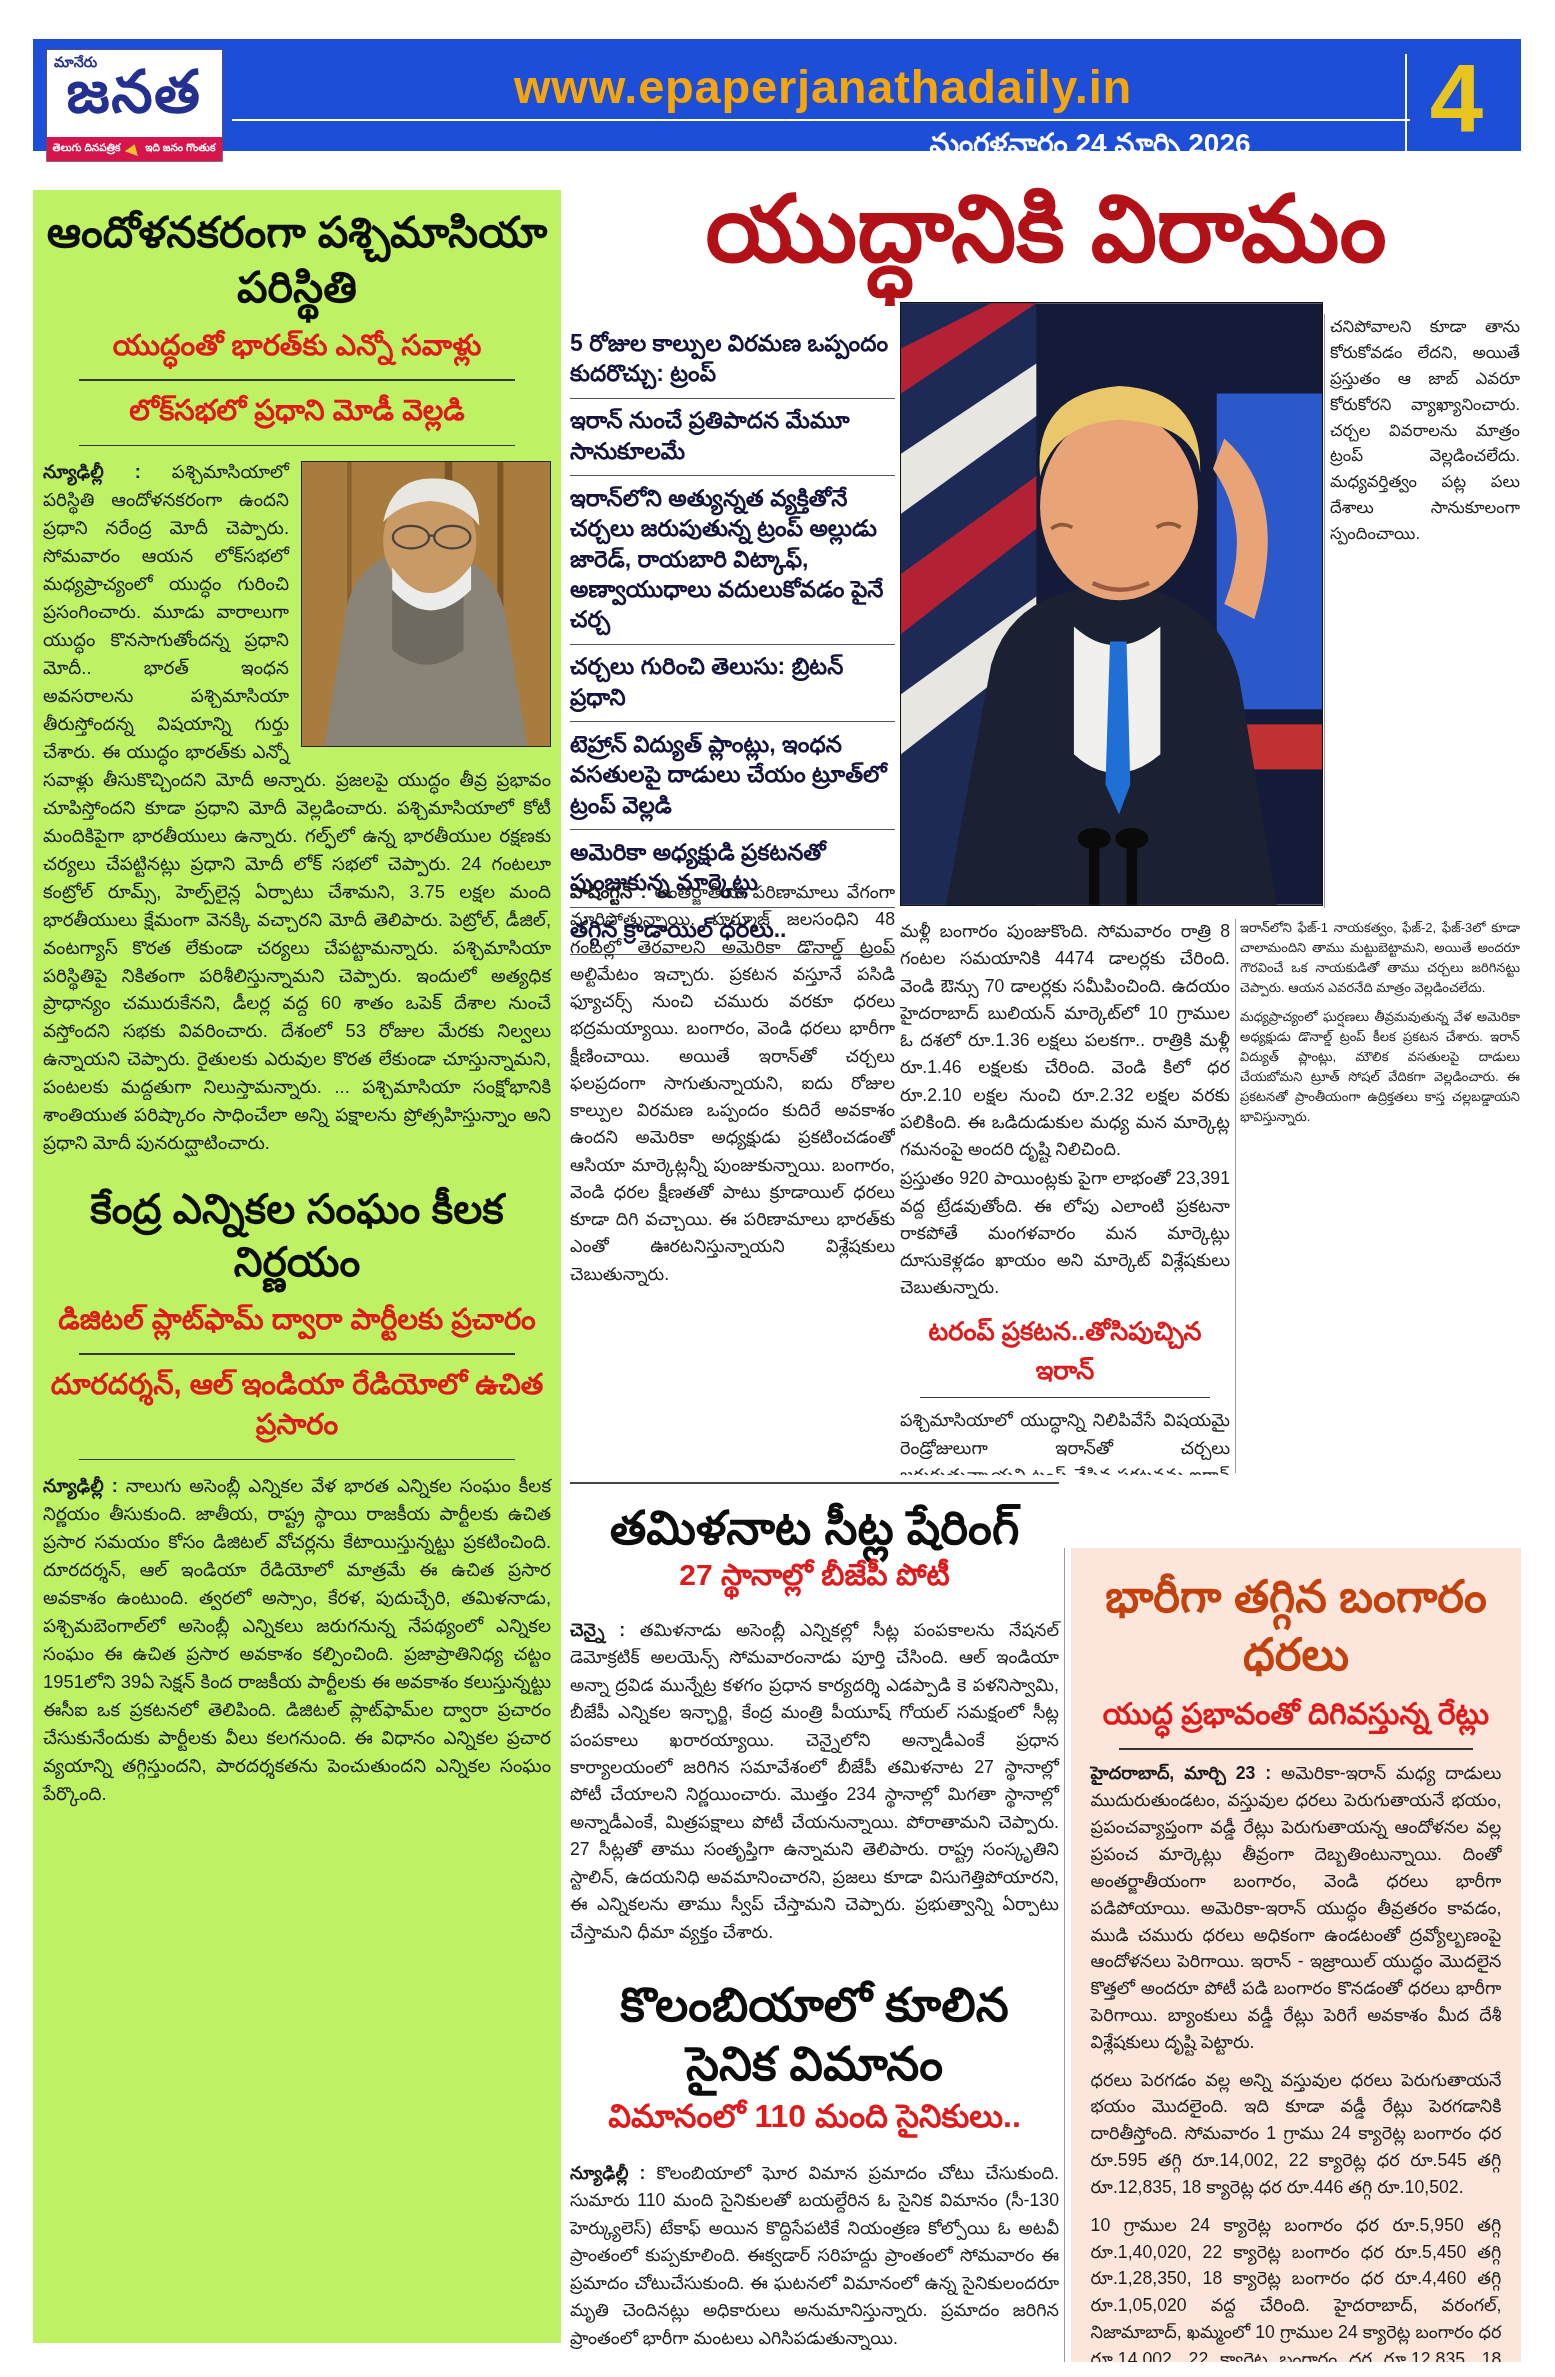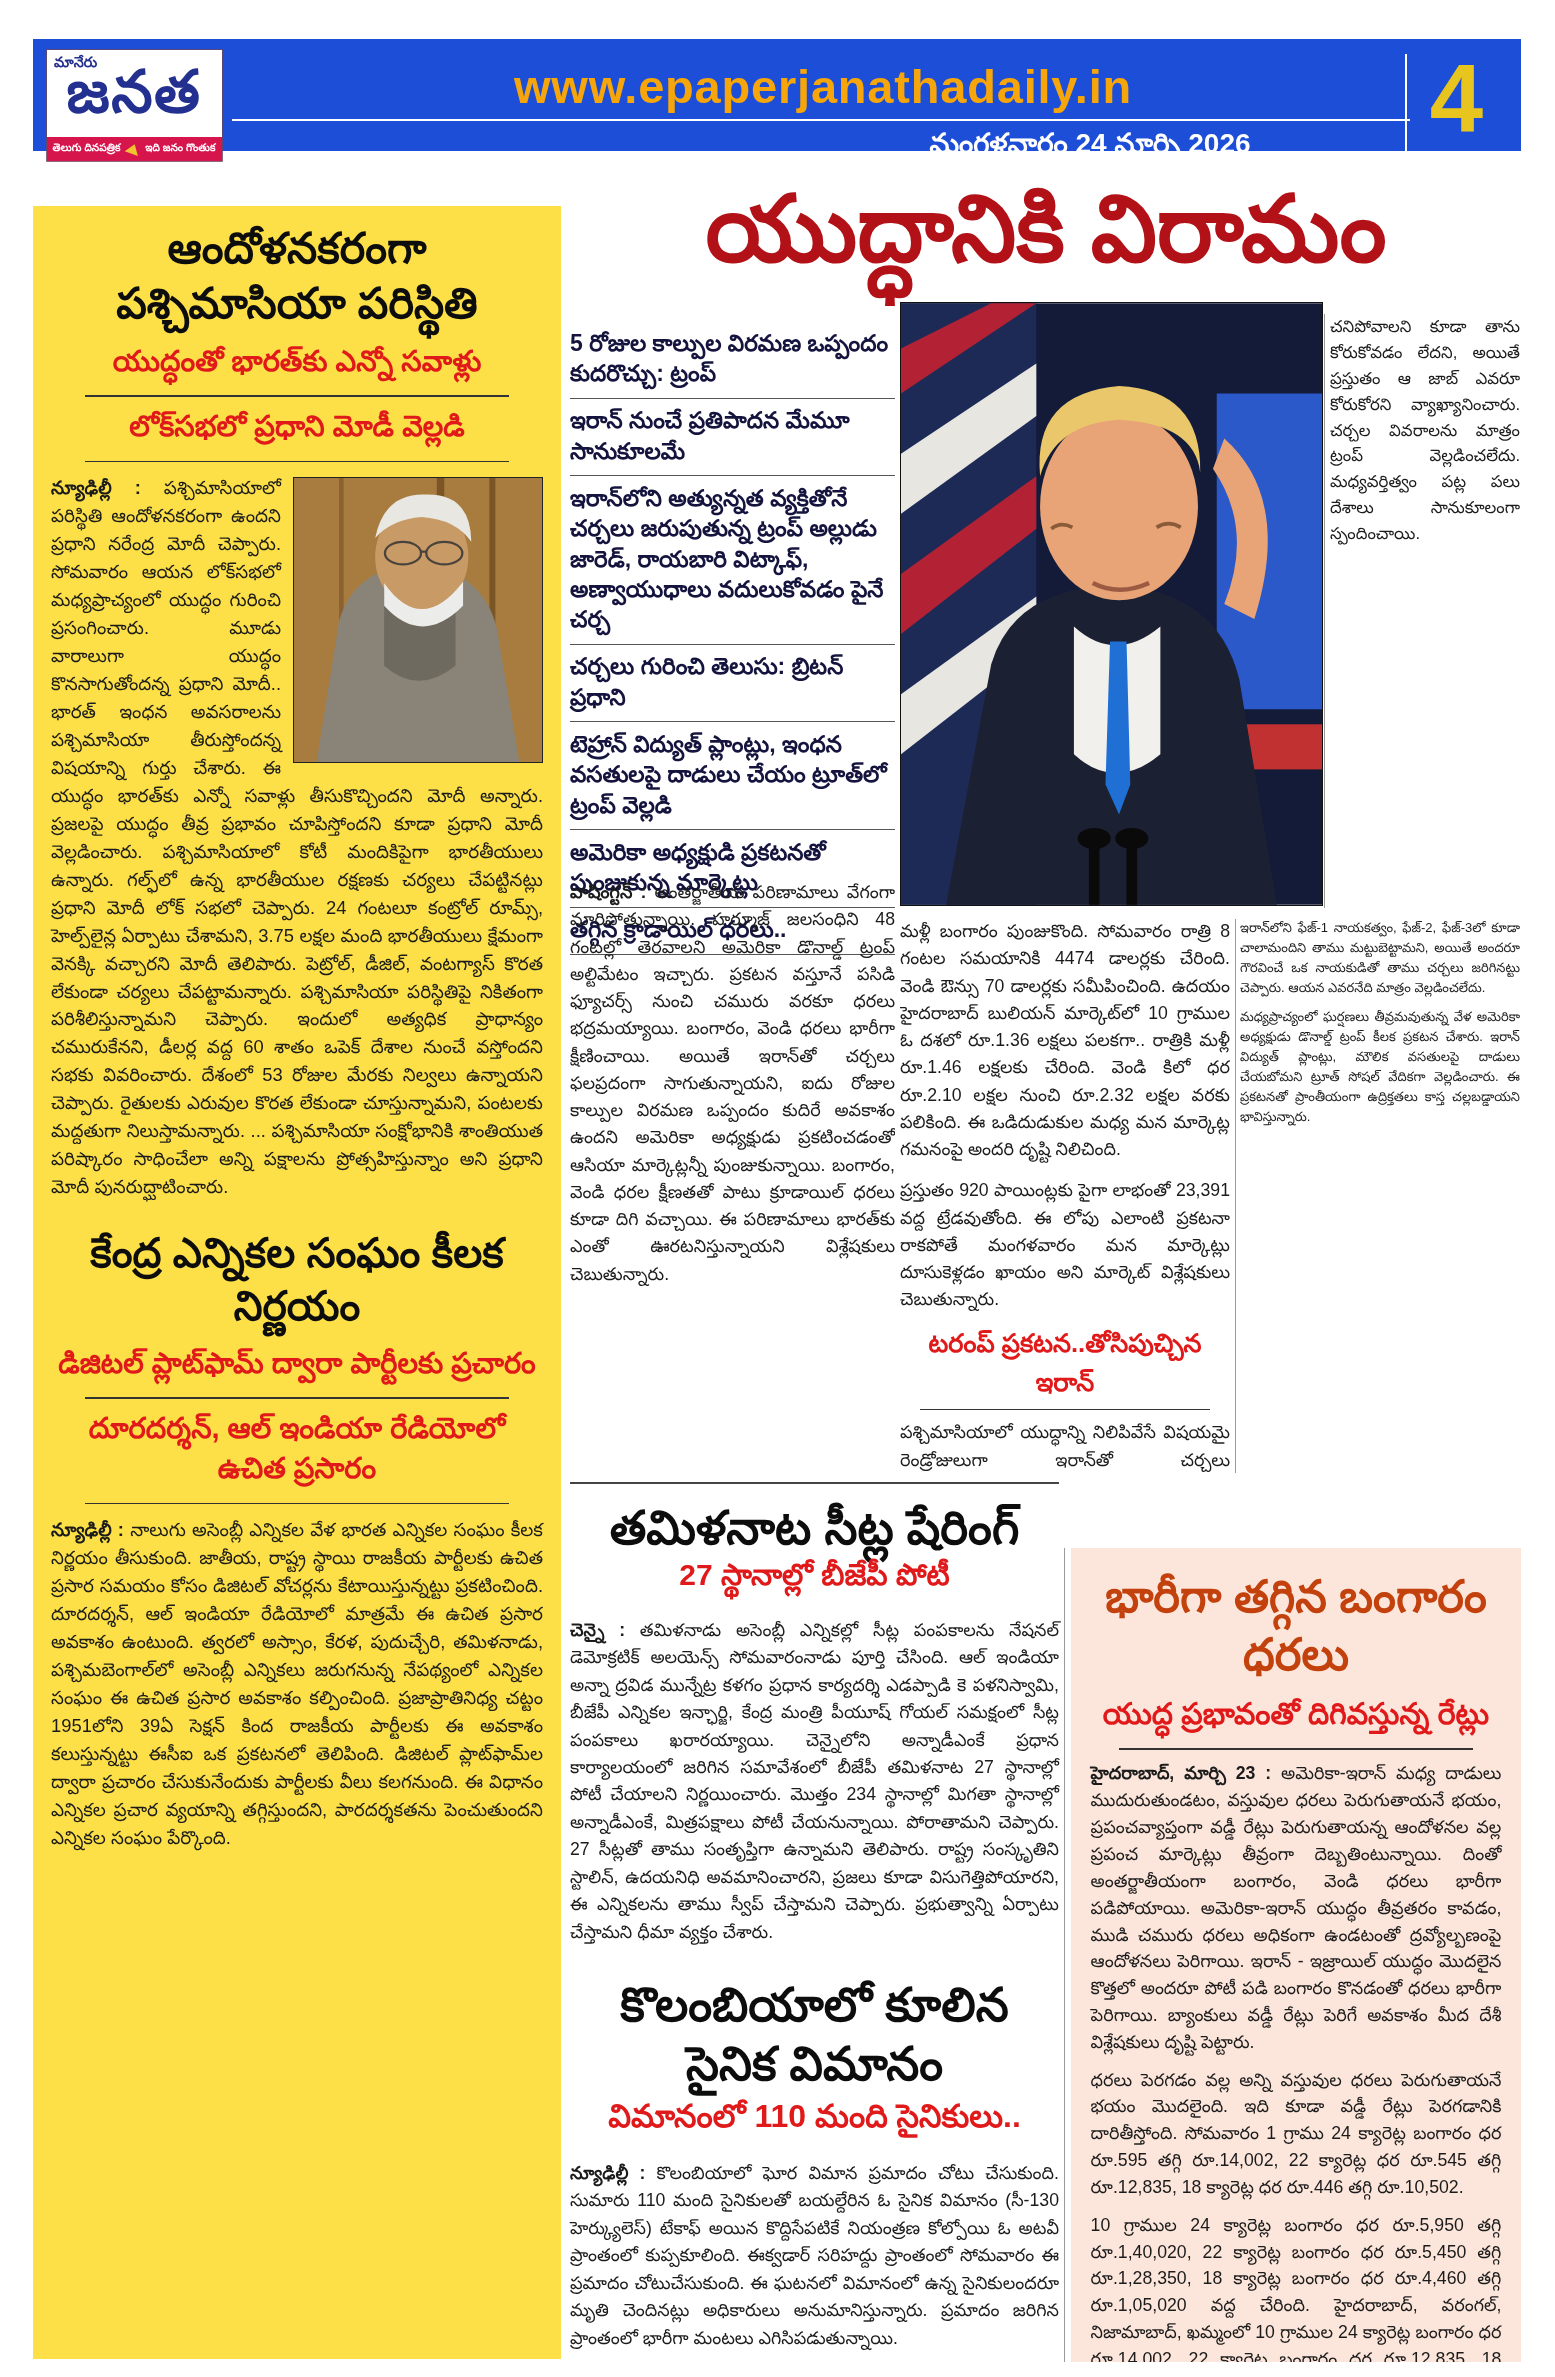"ఆందోళనకరంగా పశ్చిమాసియా పరిస్థితి" .left-box { background: #fde047 -> #bef264; margin-top: 16px -> none; padding: 15px 18px -> 15px 10px }
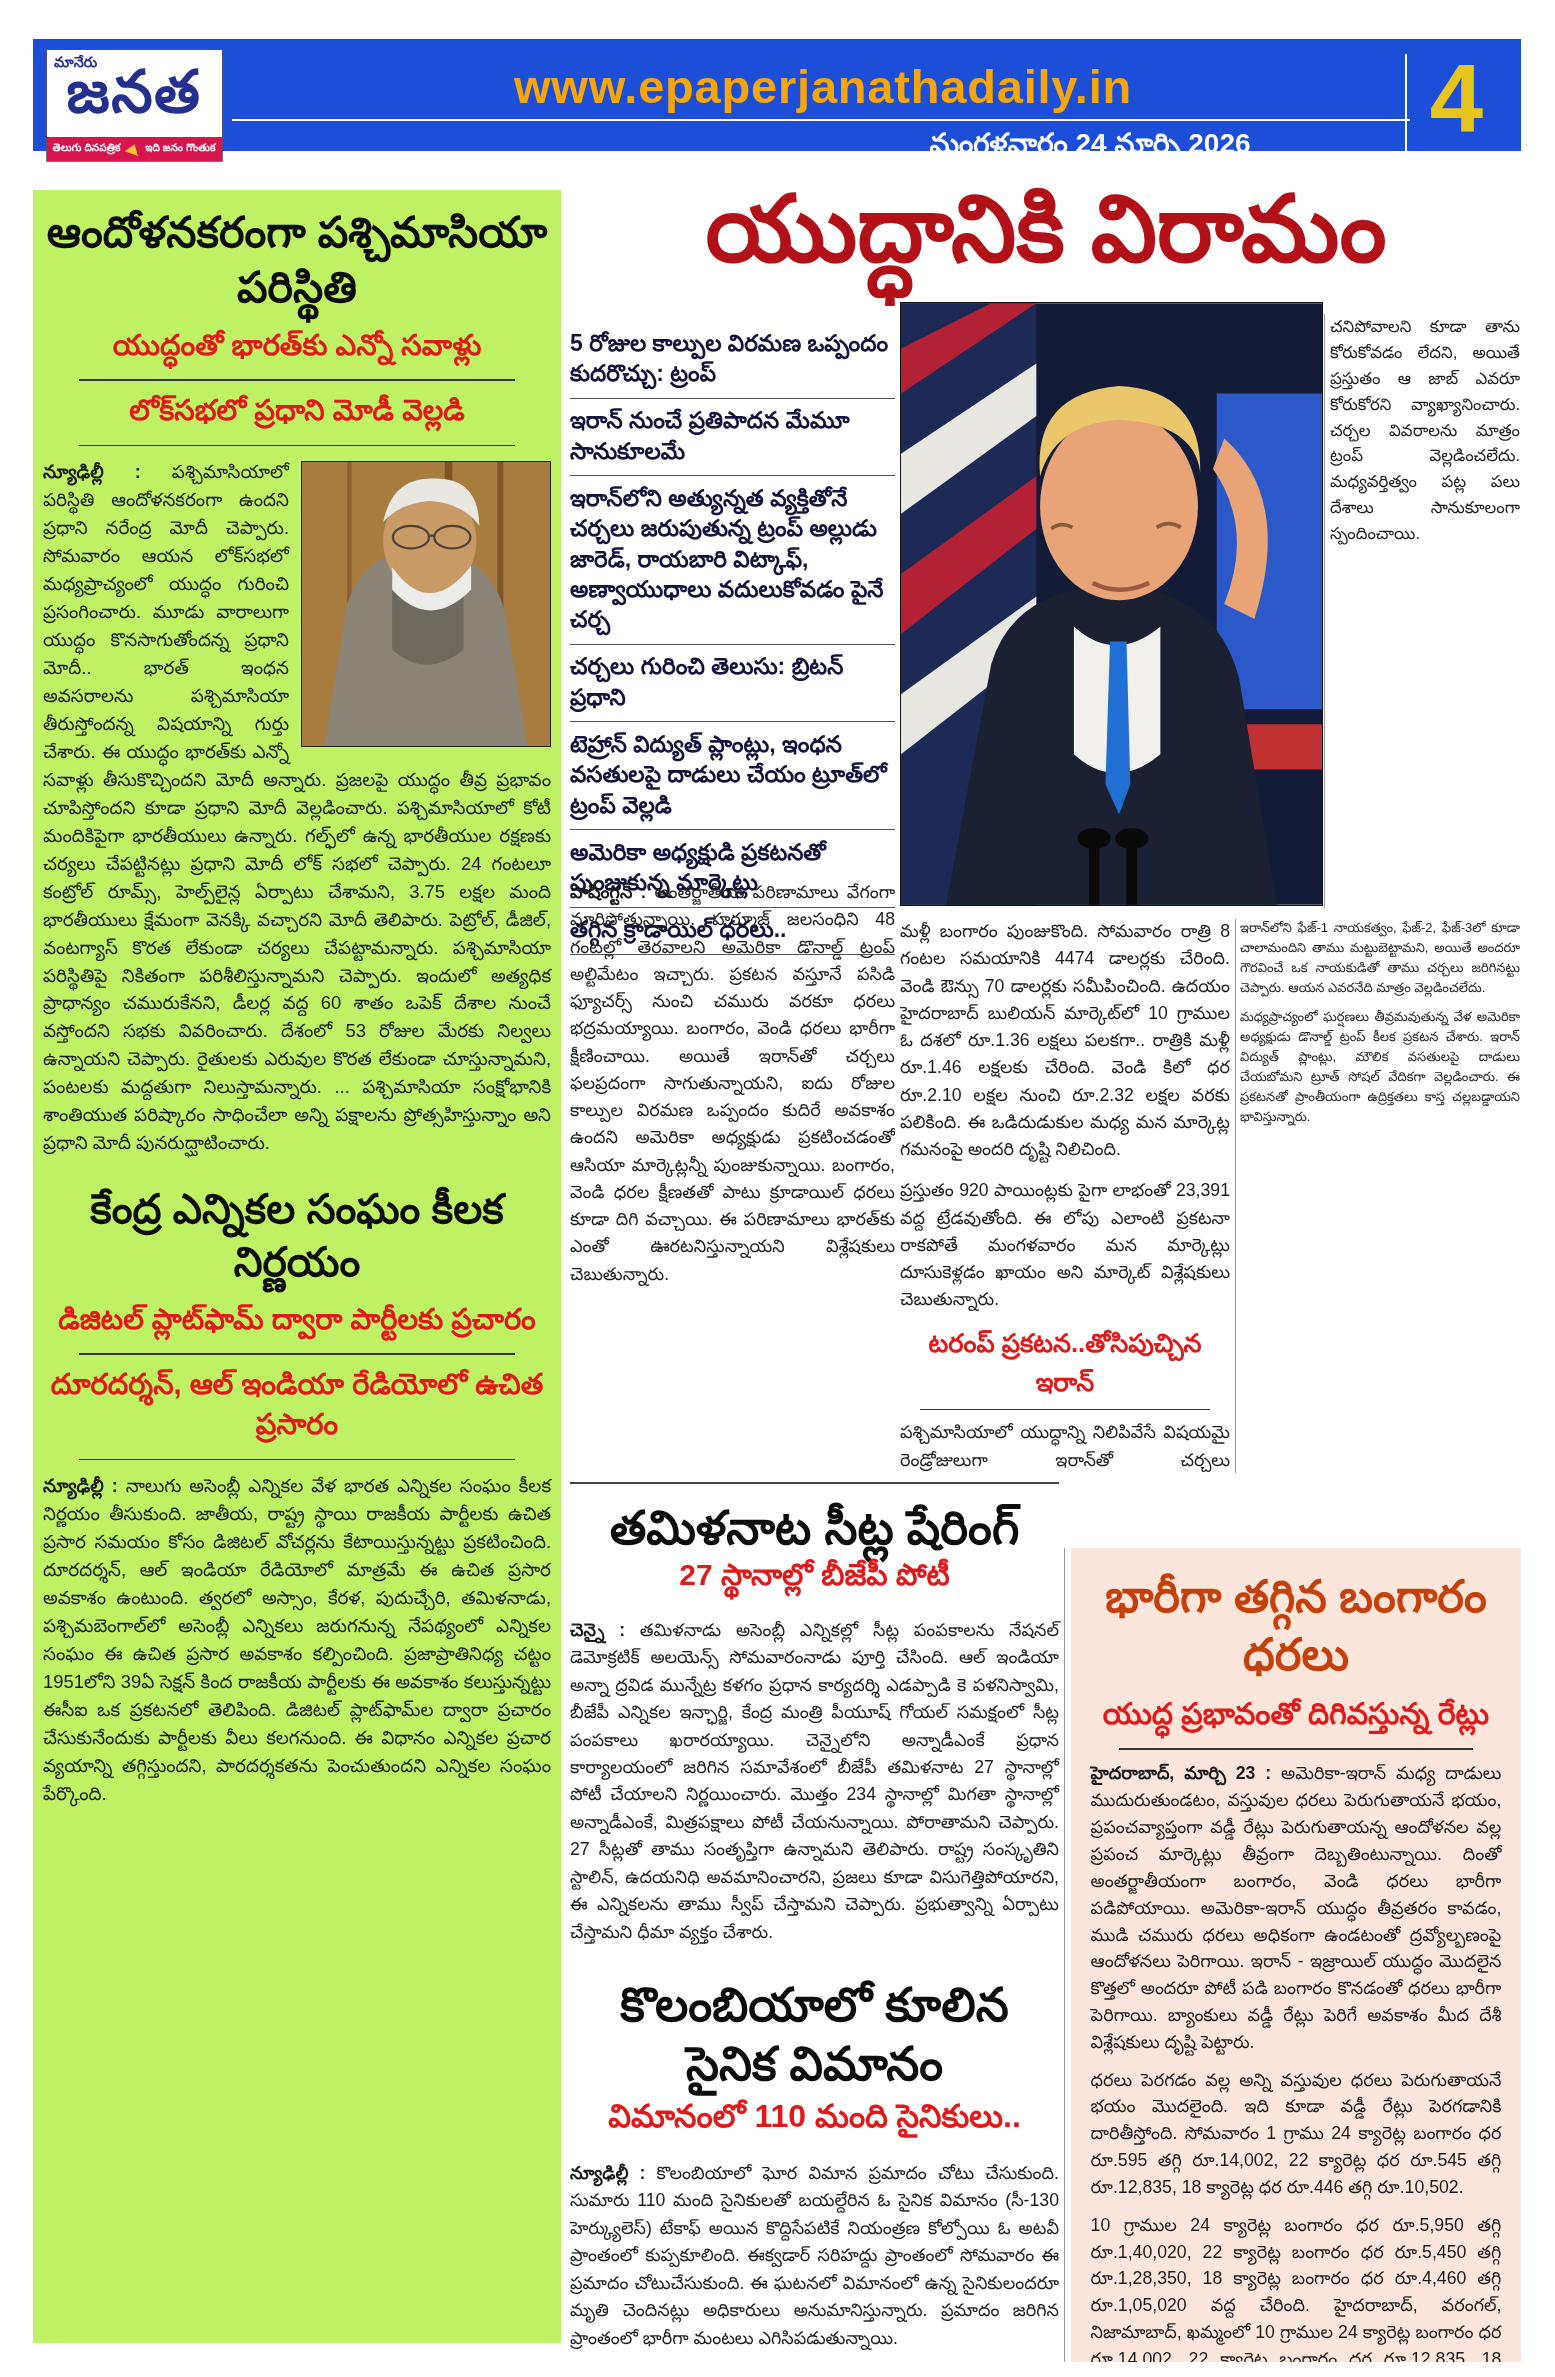"ప్రస్తుతం 920 పాయింట్లకు పైగా లాభంతో" div { margin-top: 14px -> 2px }
